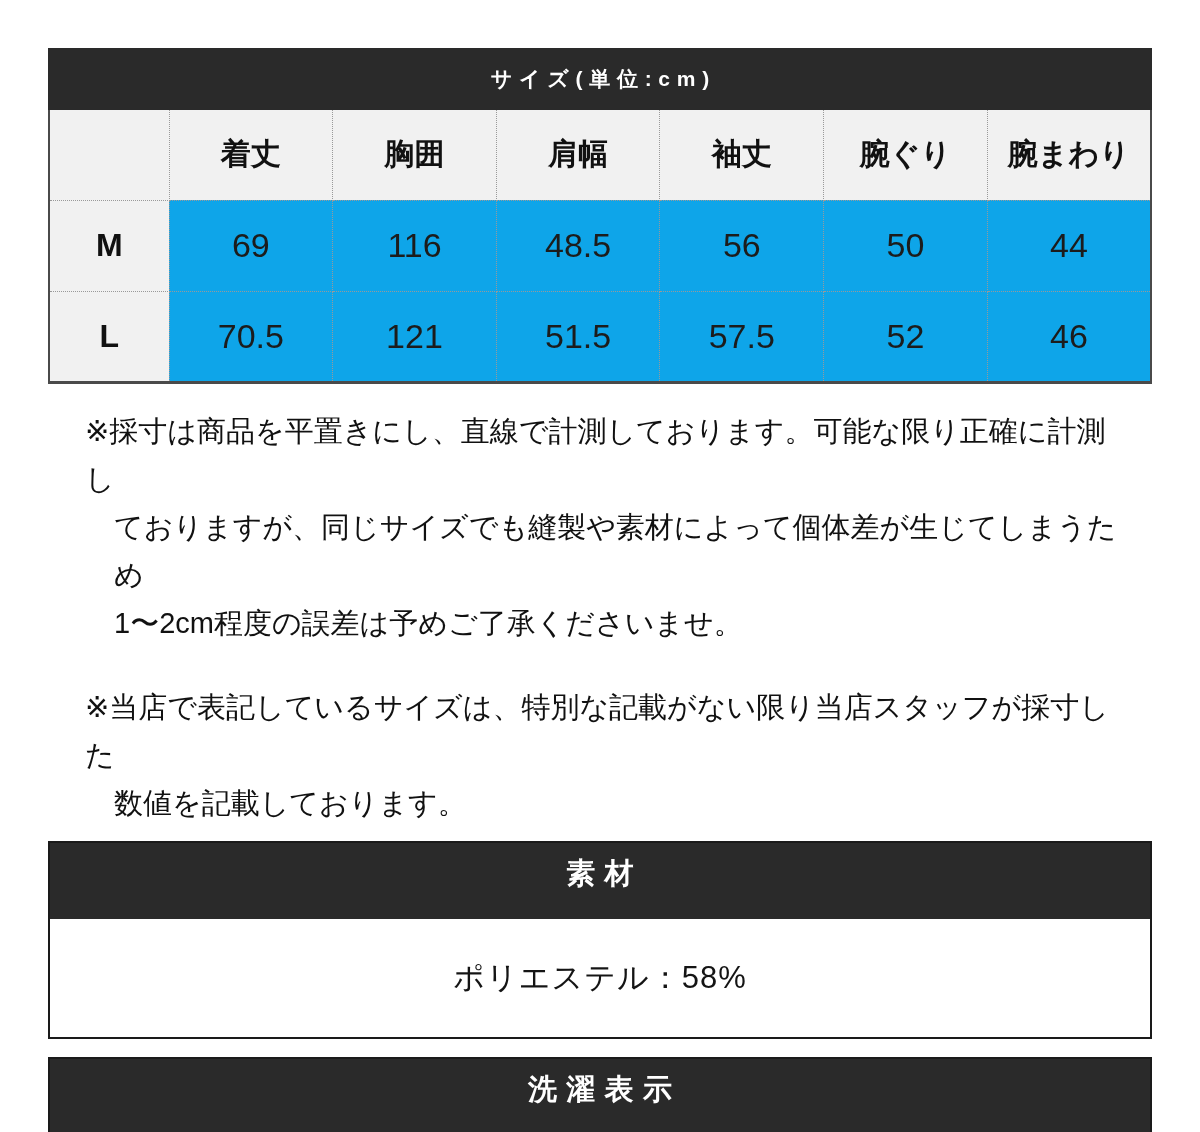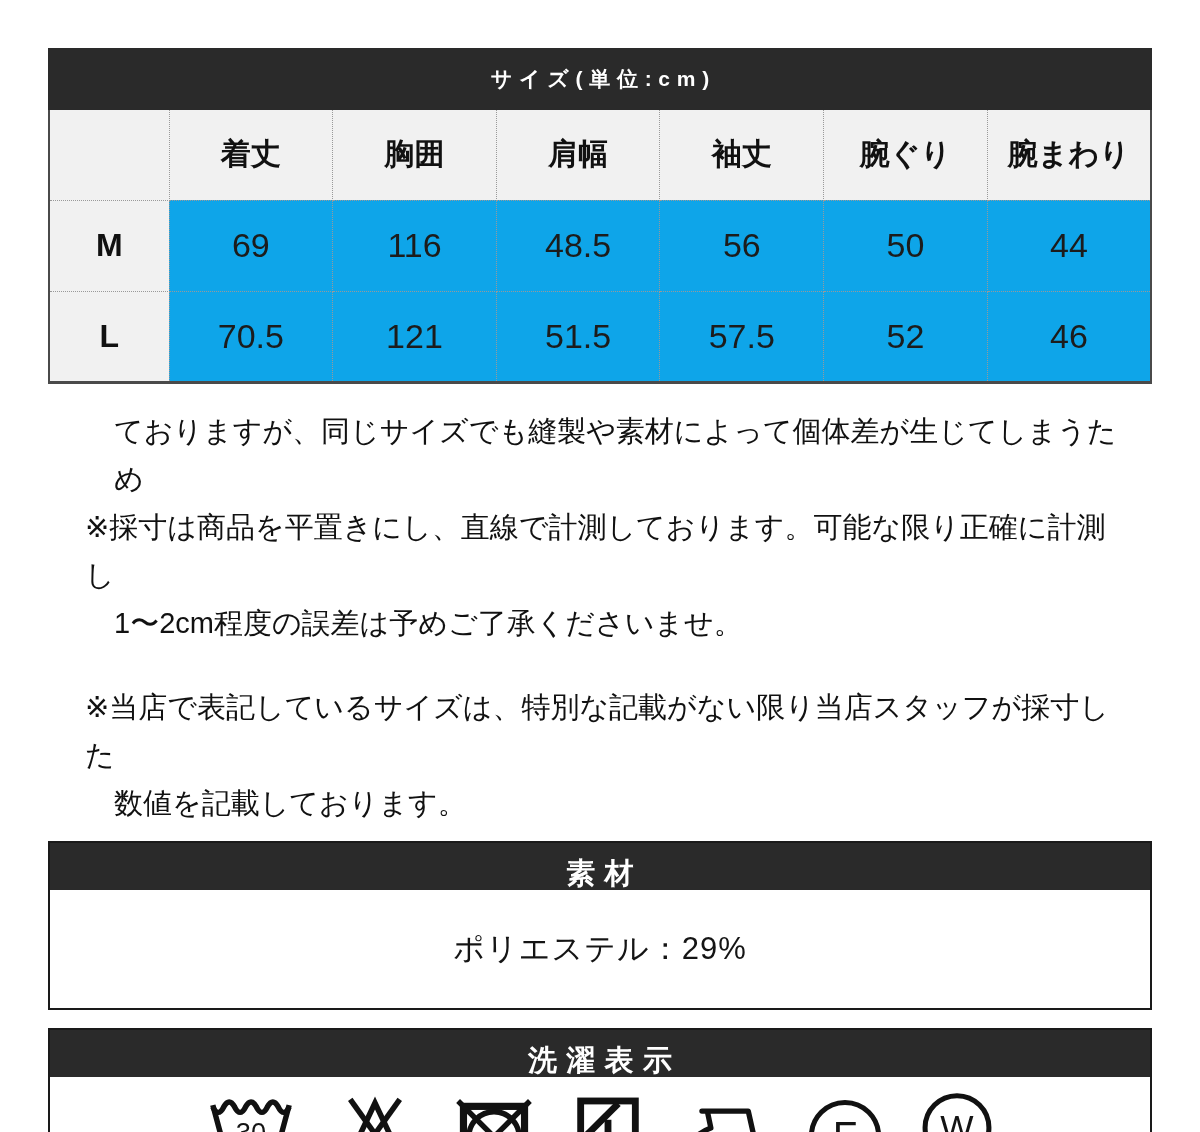"ておりますが、同じサイズでも縫製や素材によって個体差が生じてしまうため" span.nline { order: before "※採寸は商品を平置きにし、直線で計測しております。可能な限り正確に計測し" -> after "※採寸は商品を平置きにし、直線で計測しております。可能な限り正確に計測し" }
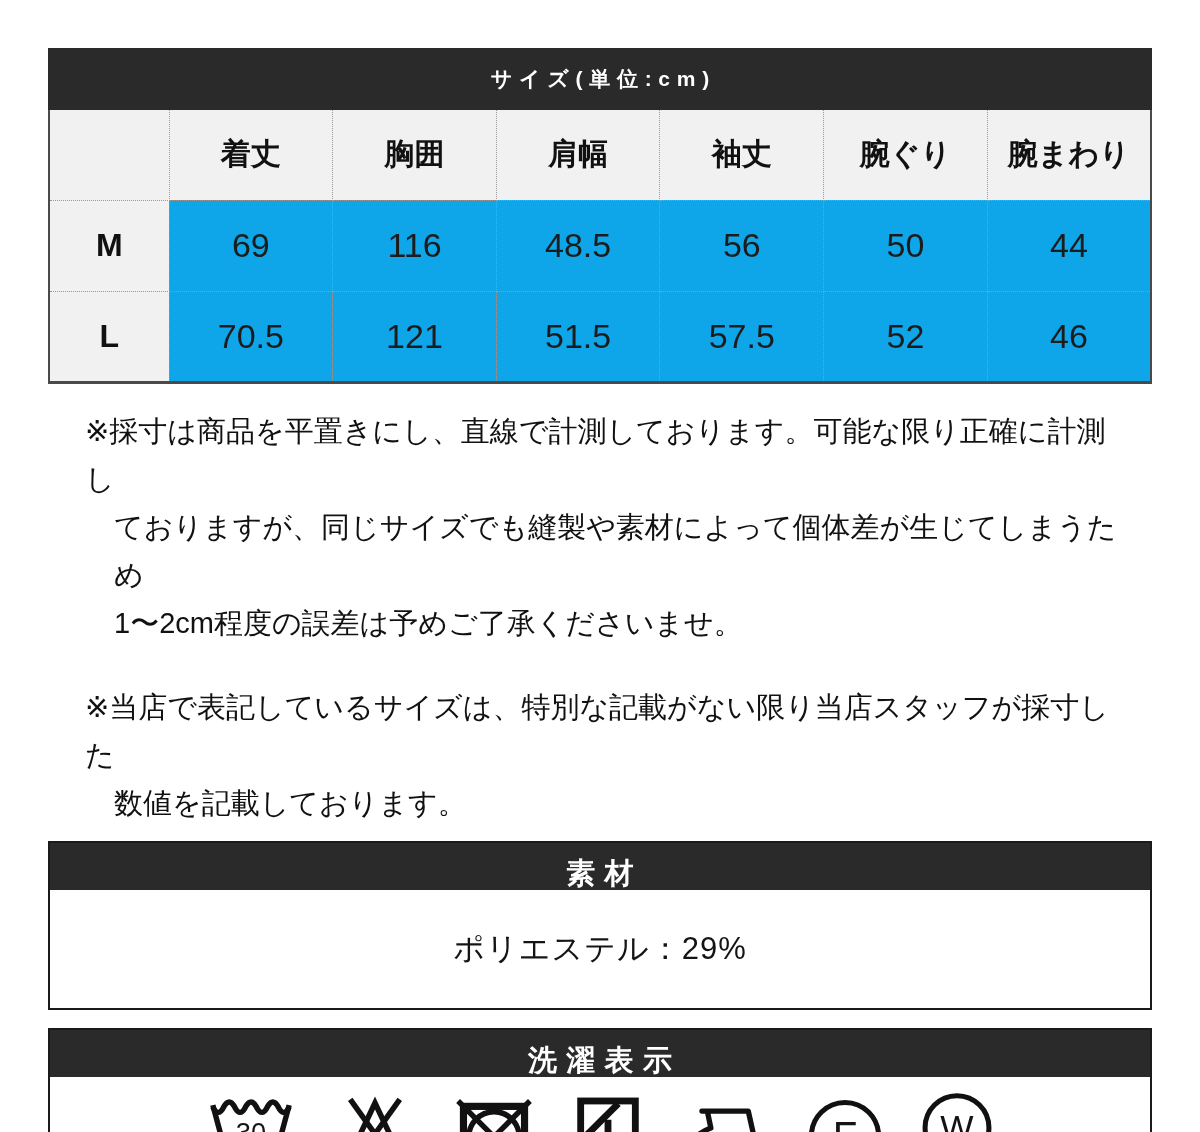"素材" .box .bar { height: 47px -> 76px }
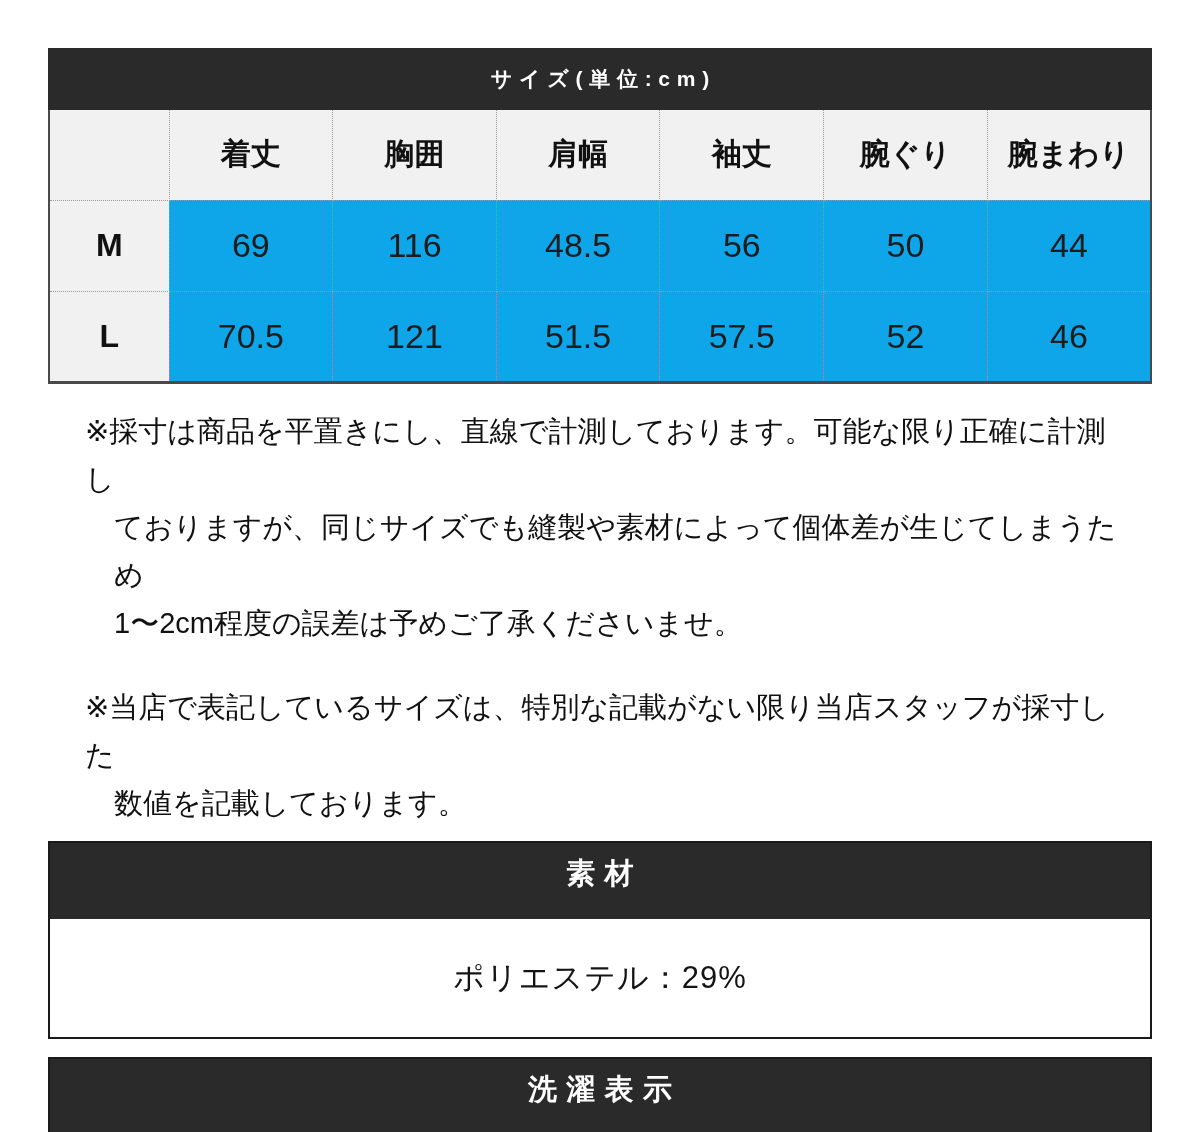"ポリエステル：29%" span.material-text { text: 29% -> 58% }
